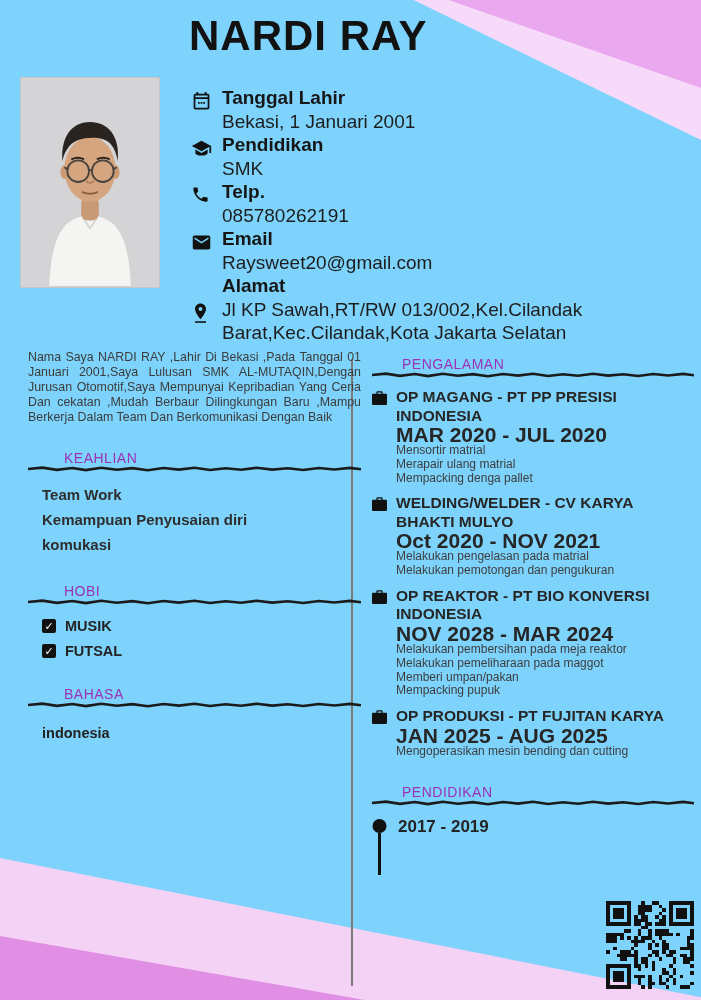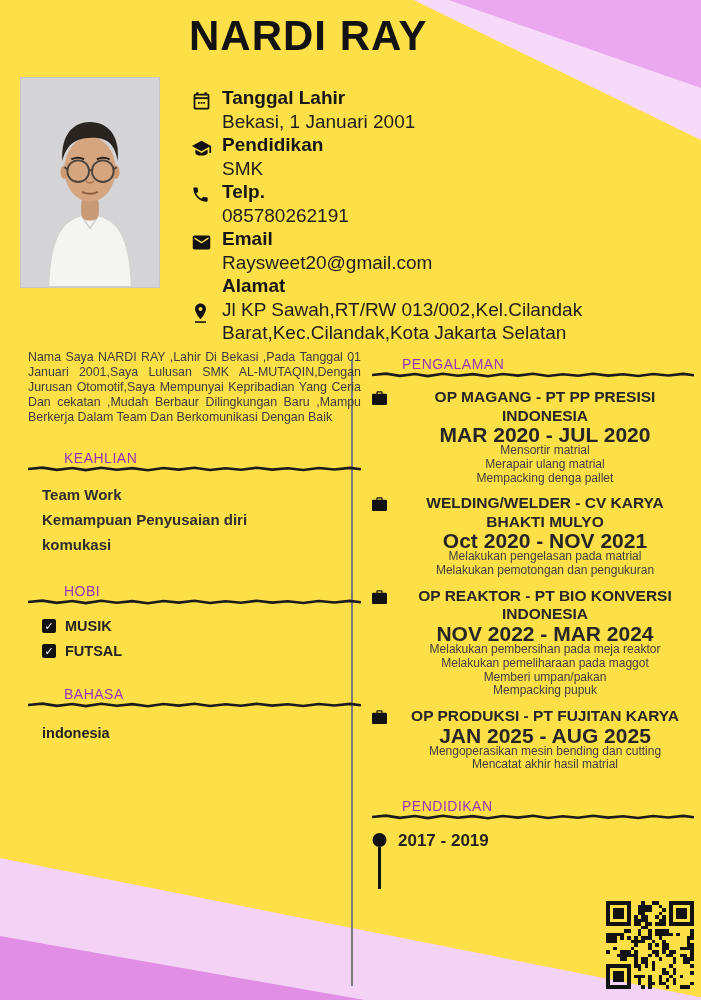"NARDI RAY" .page { background: #fde047 -> #7dd3fc }
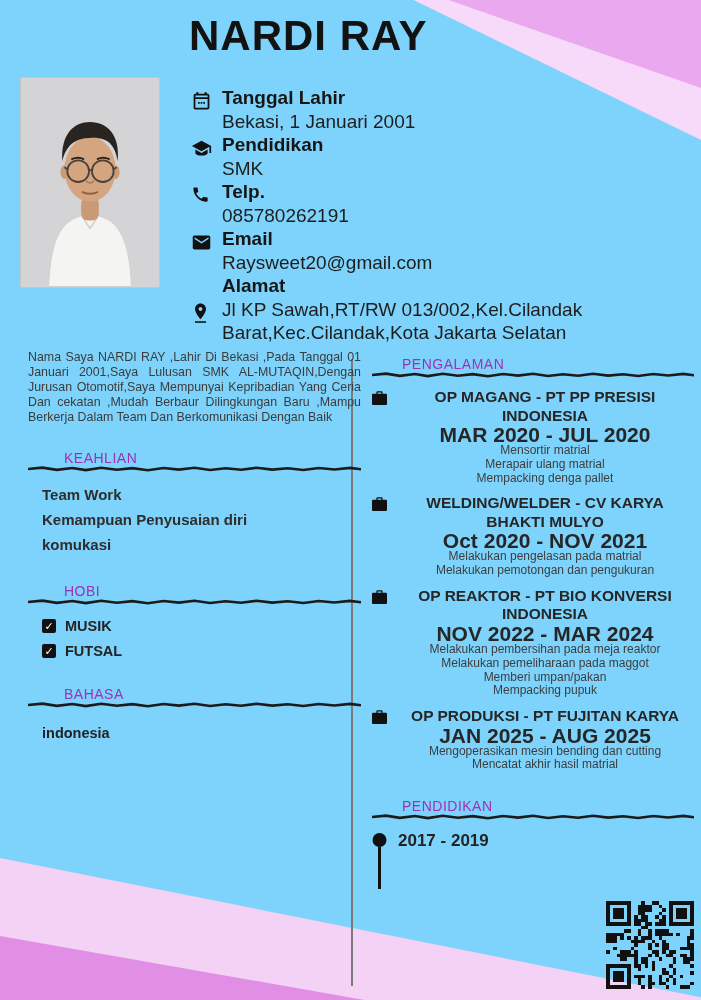"OP MAGANG - PT PP" .xp-body { text-align: center -> none }
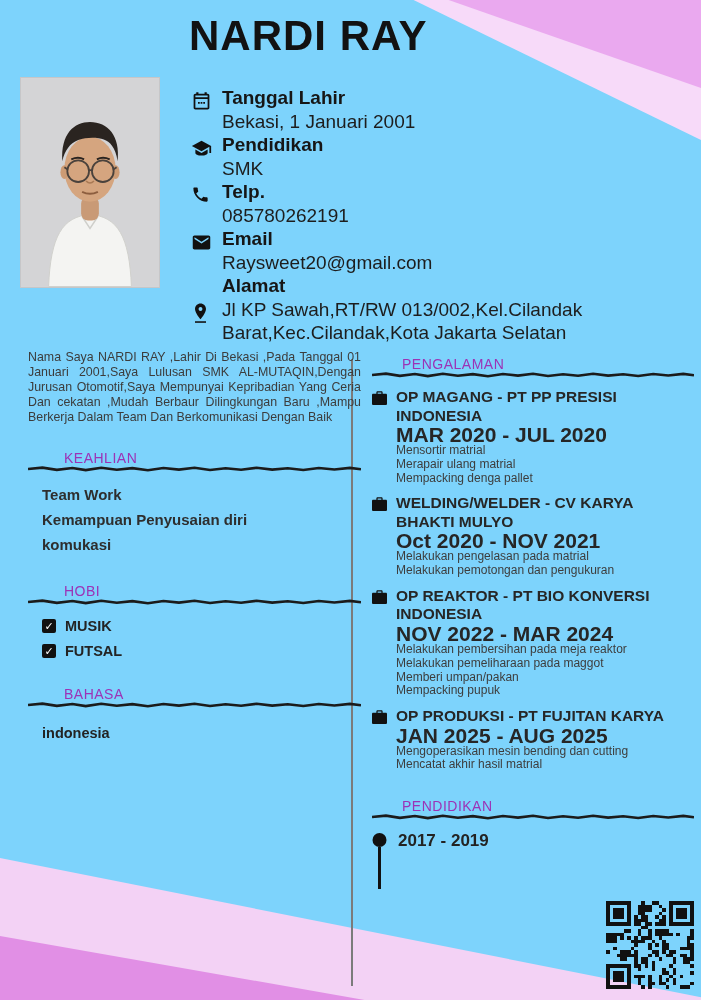"NOV 2022 - MAR 2024" div.xp-period { text: 2022 -> 2028 }
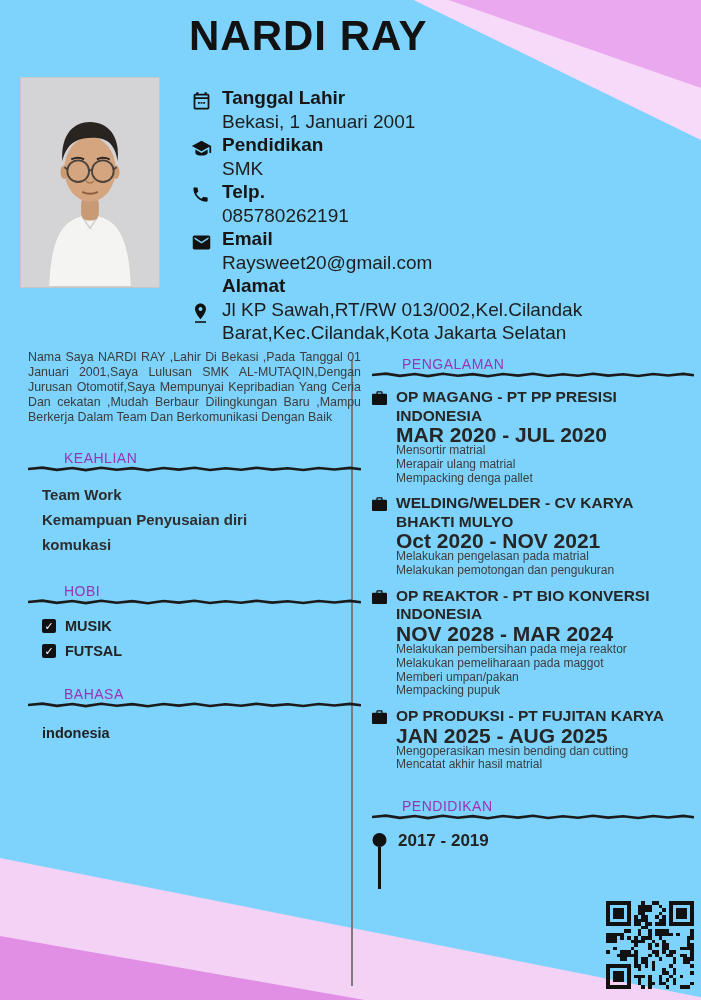"Mencatat akhir hasil matrial" div.xp-detail { html: <div>Mencatat akhir hasil matrial</div> -> none }
